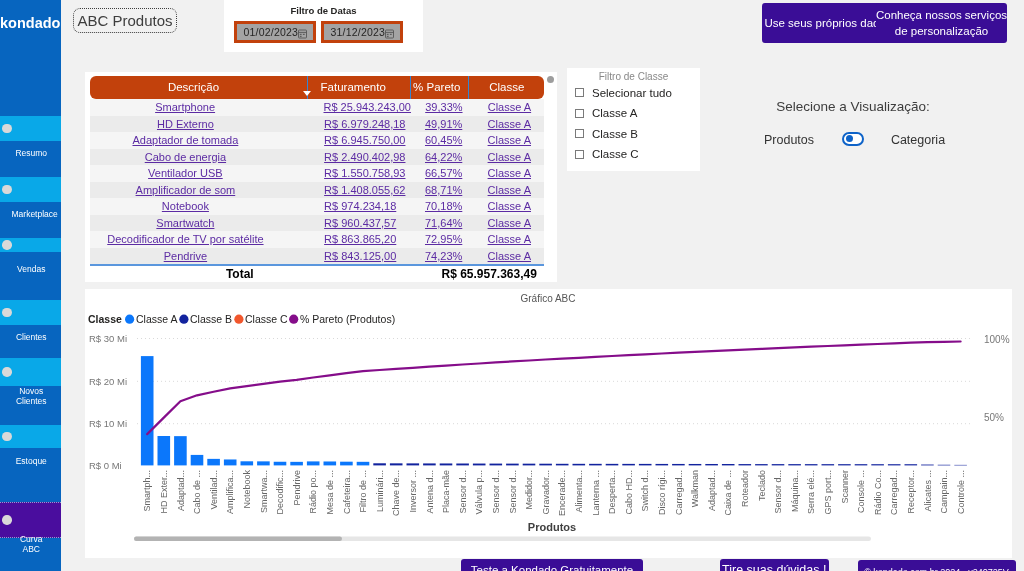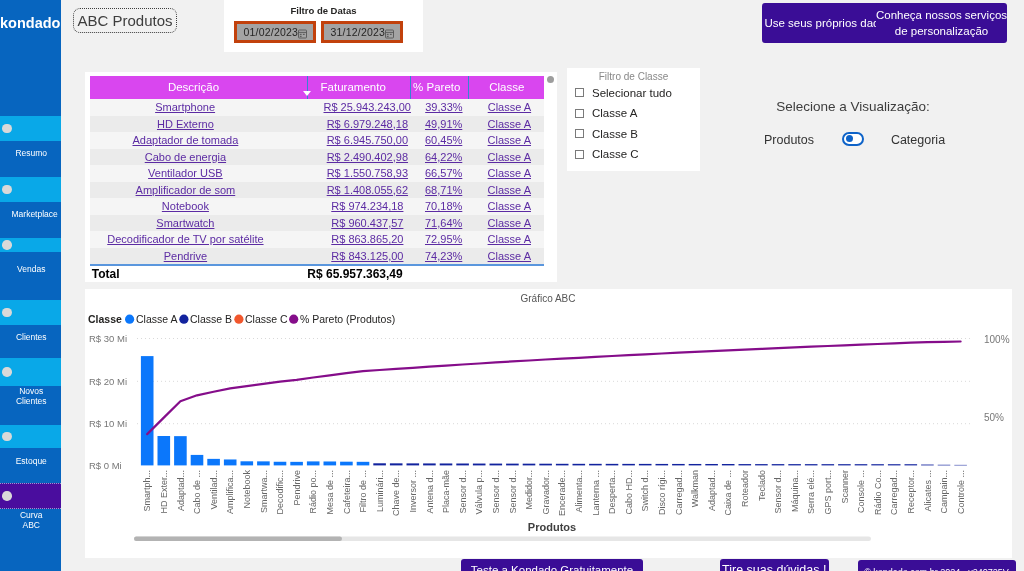"Descrição" #thead { background: #d946ef -> #c2410c; border-radius: none -> 6px }
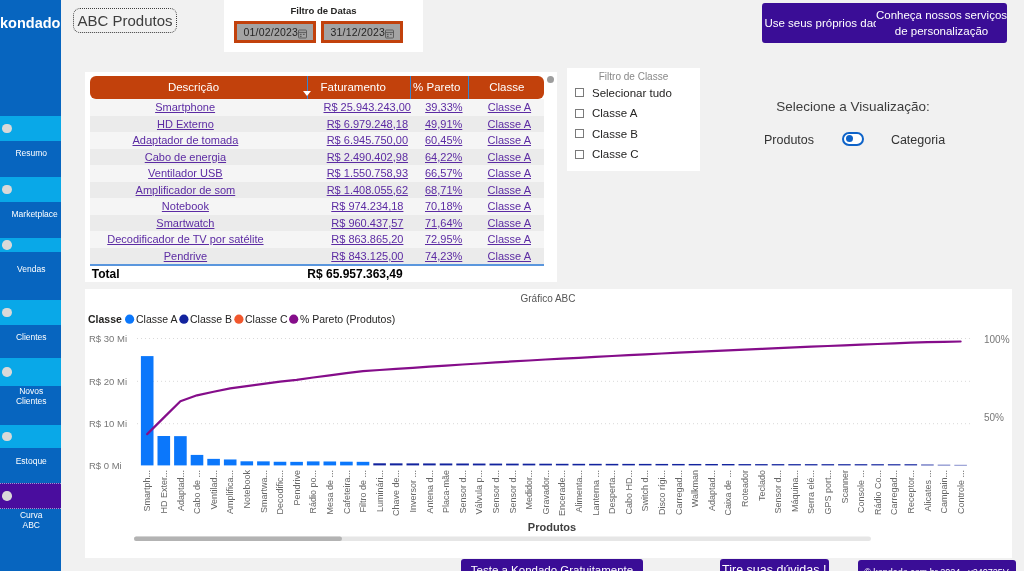"R$ 25.943.243,00" .trow .c2 { text-align: center -> left }
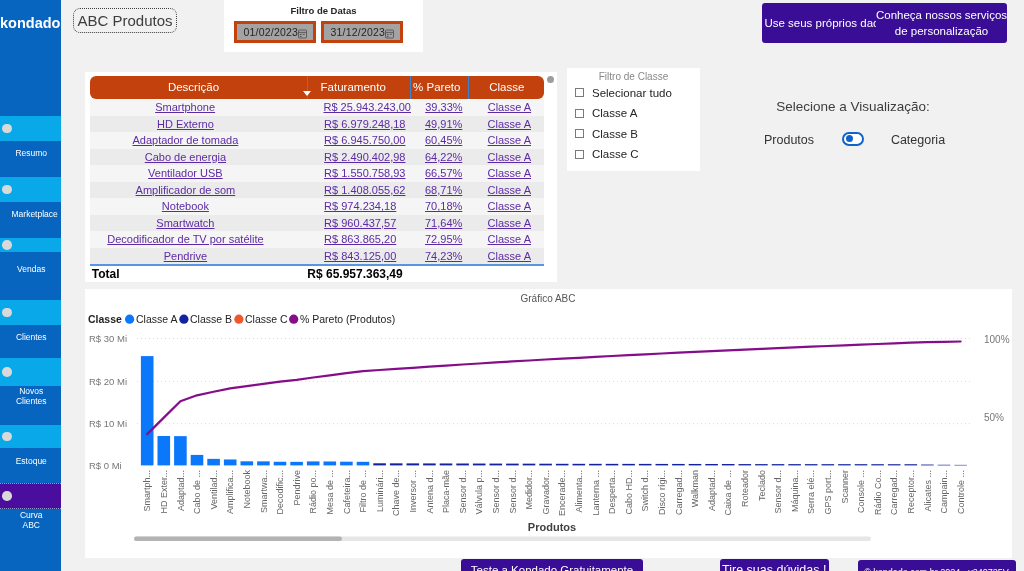"Total" #trowtotal { justify-content: none -> flex-end }
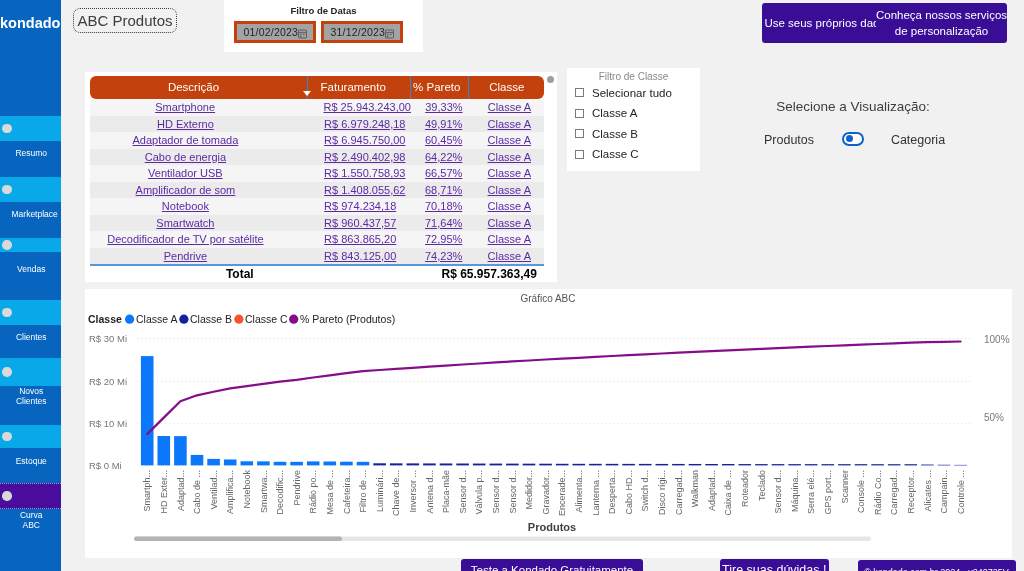"Curva" div.mitem { height: 26px -> 36px; top: 483px -> 502px }
